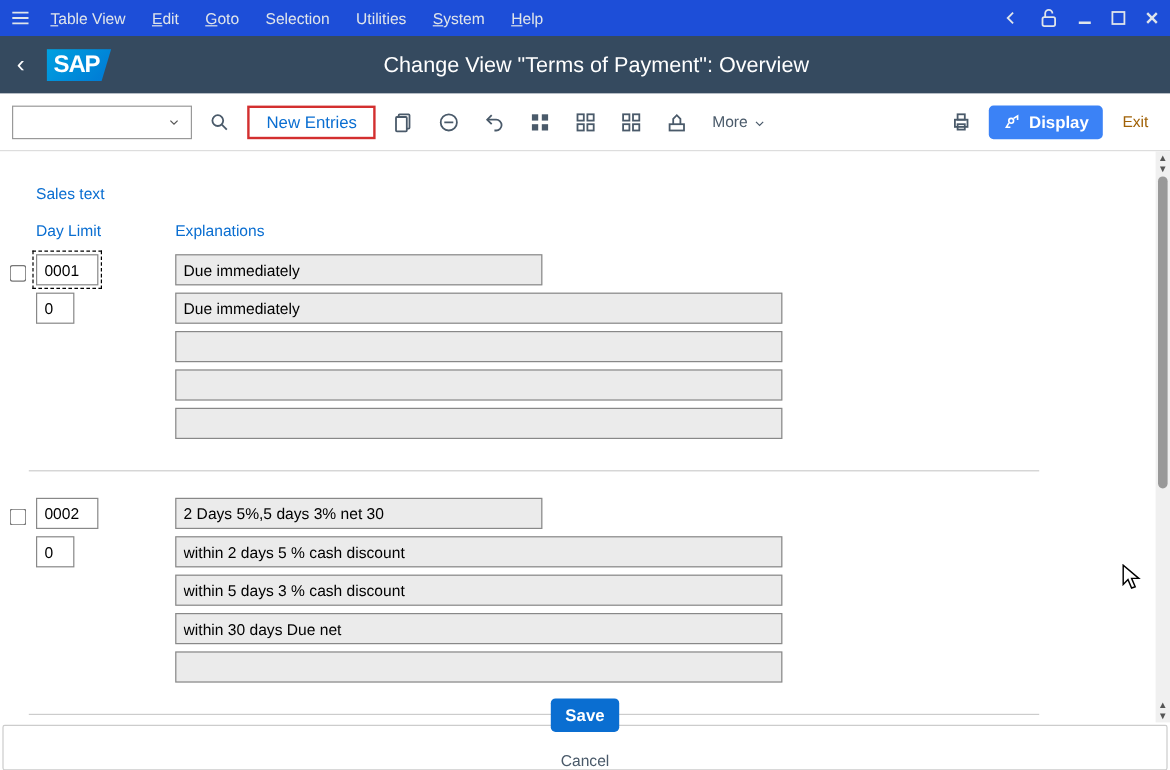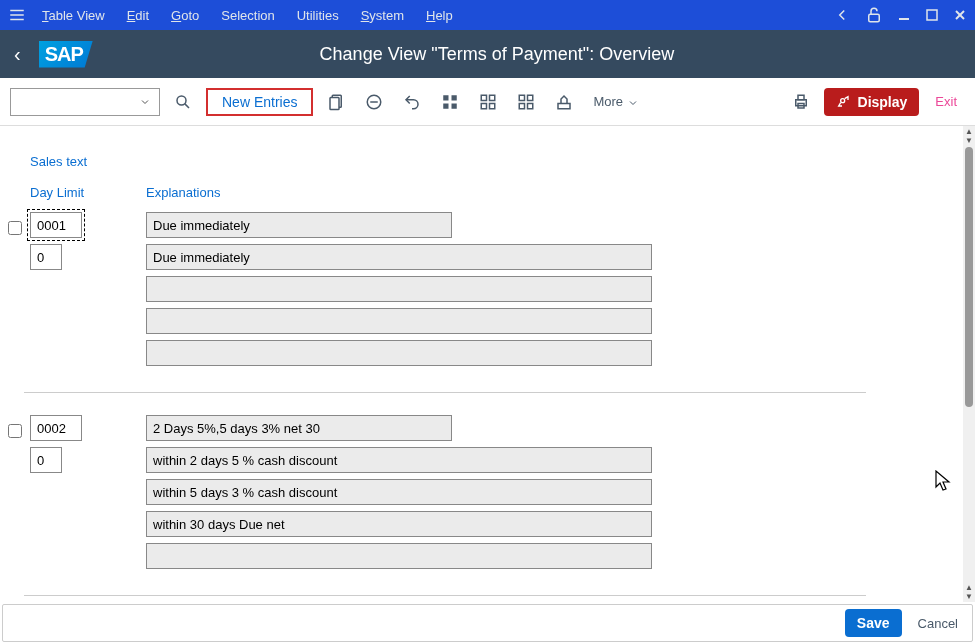"Display" .toolbar .display-btn { background: #b91c1c -> #3b82f6 }
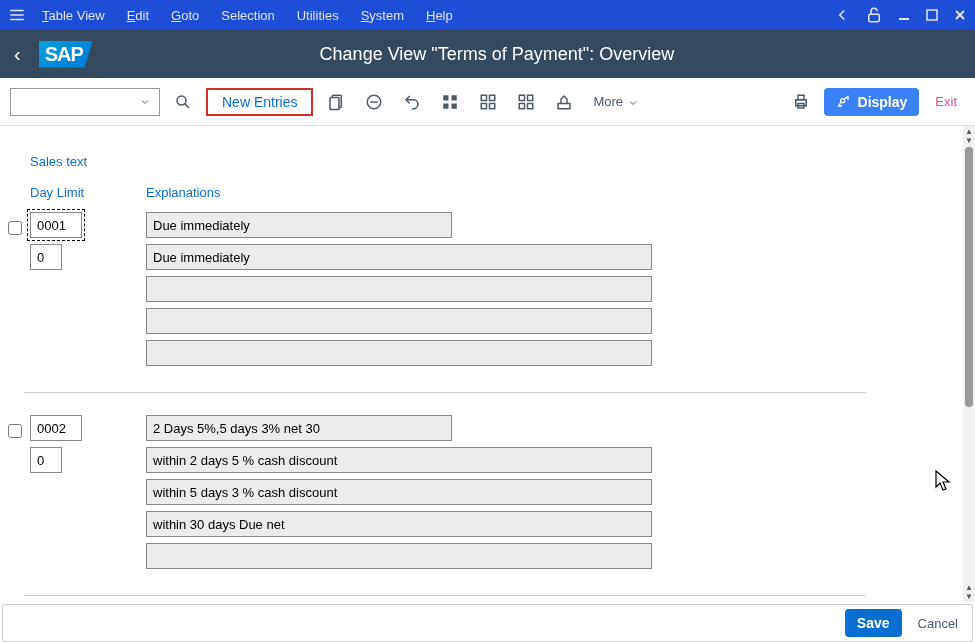"Exit" .toolbar .exit { color: #ec4899 -> #a16207 }
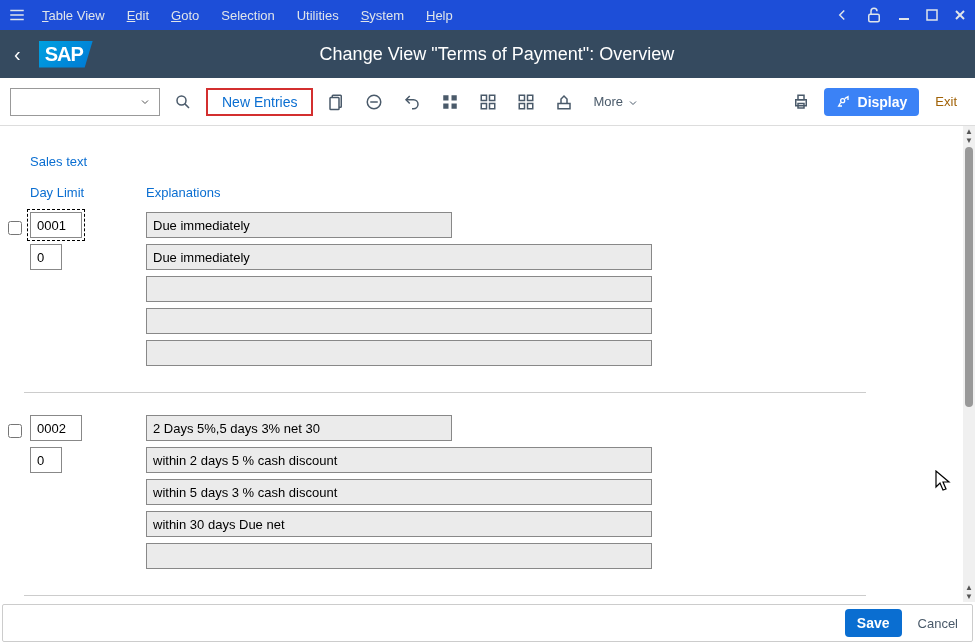"Save" .footer { flex-direction: none -> column; padding: 16px 14px -> 0 14px }
